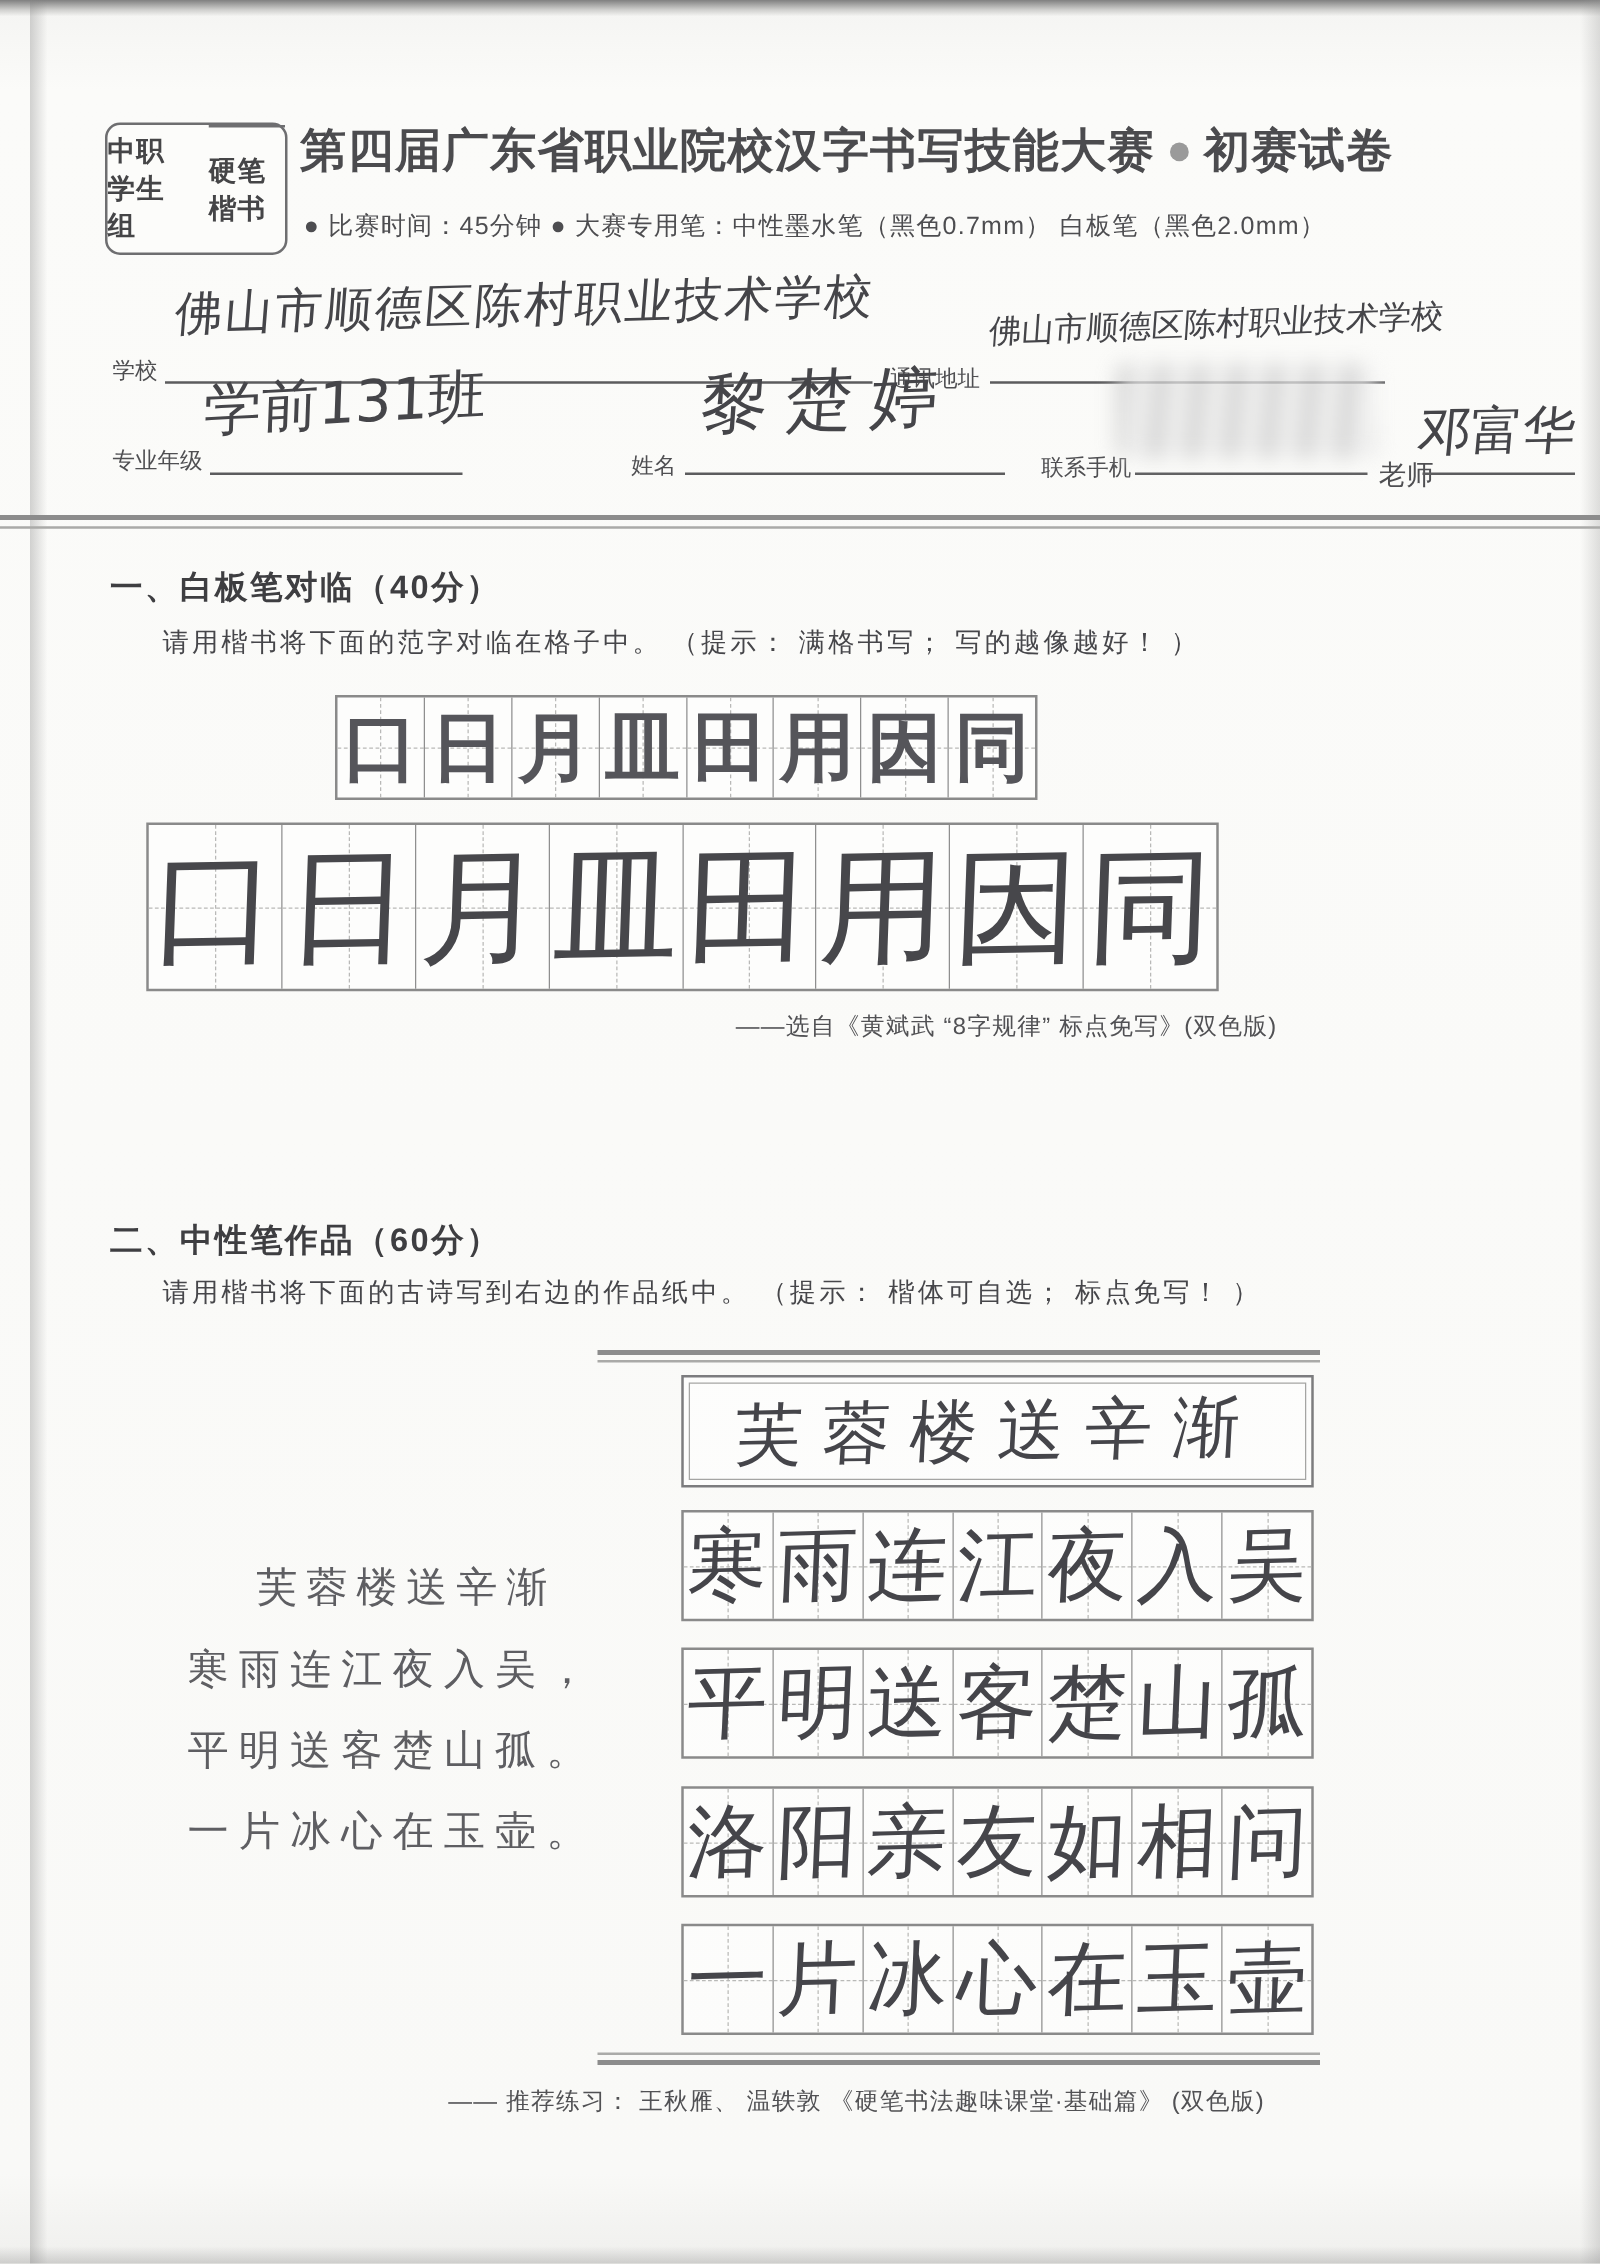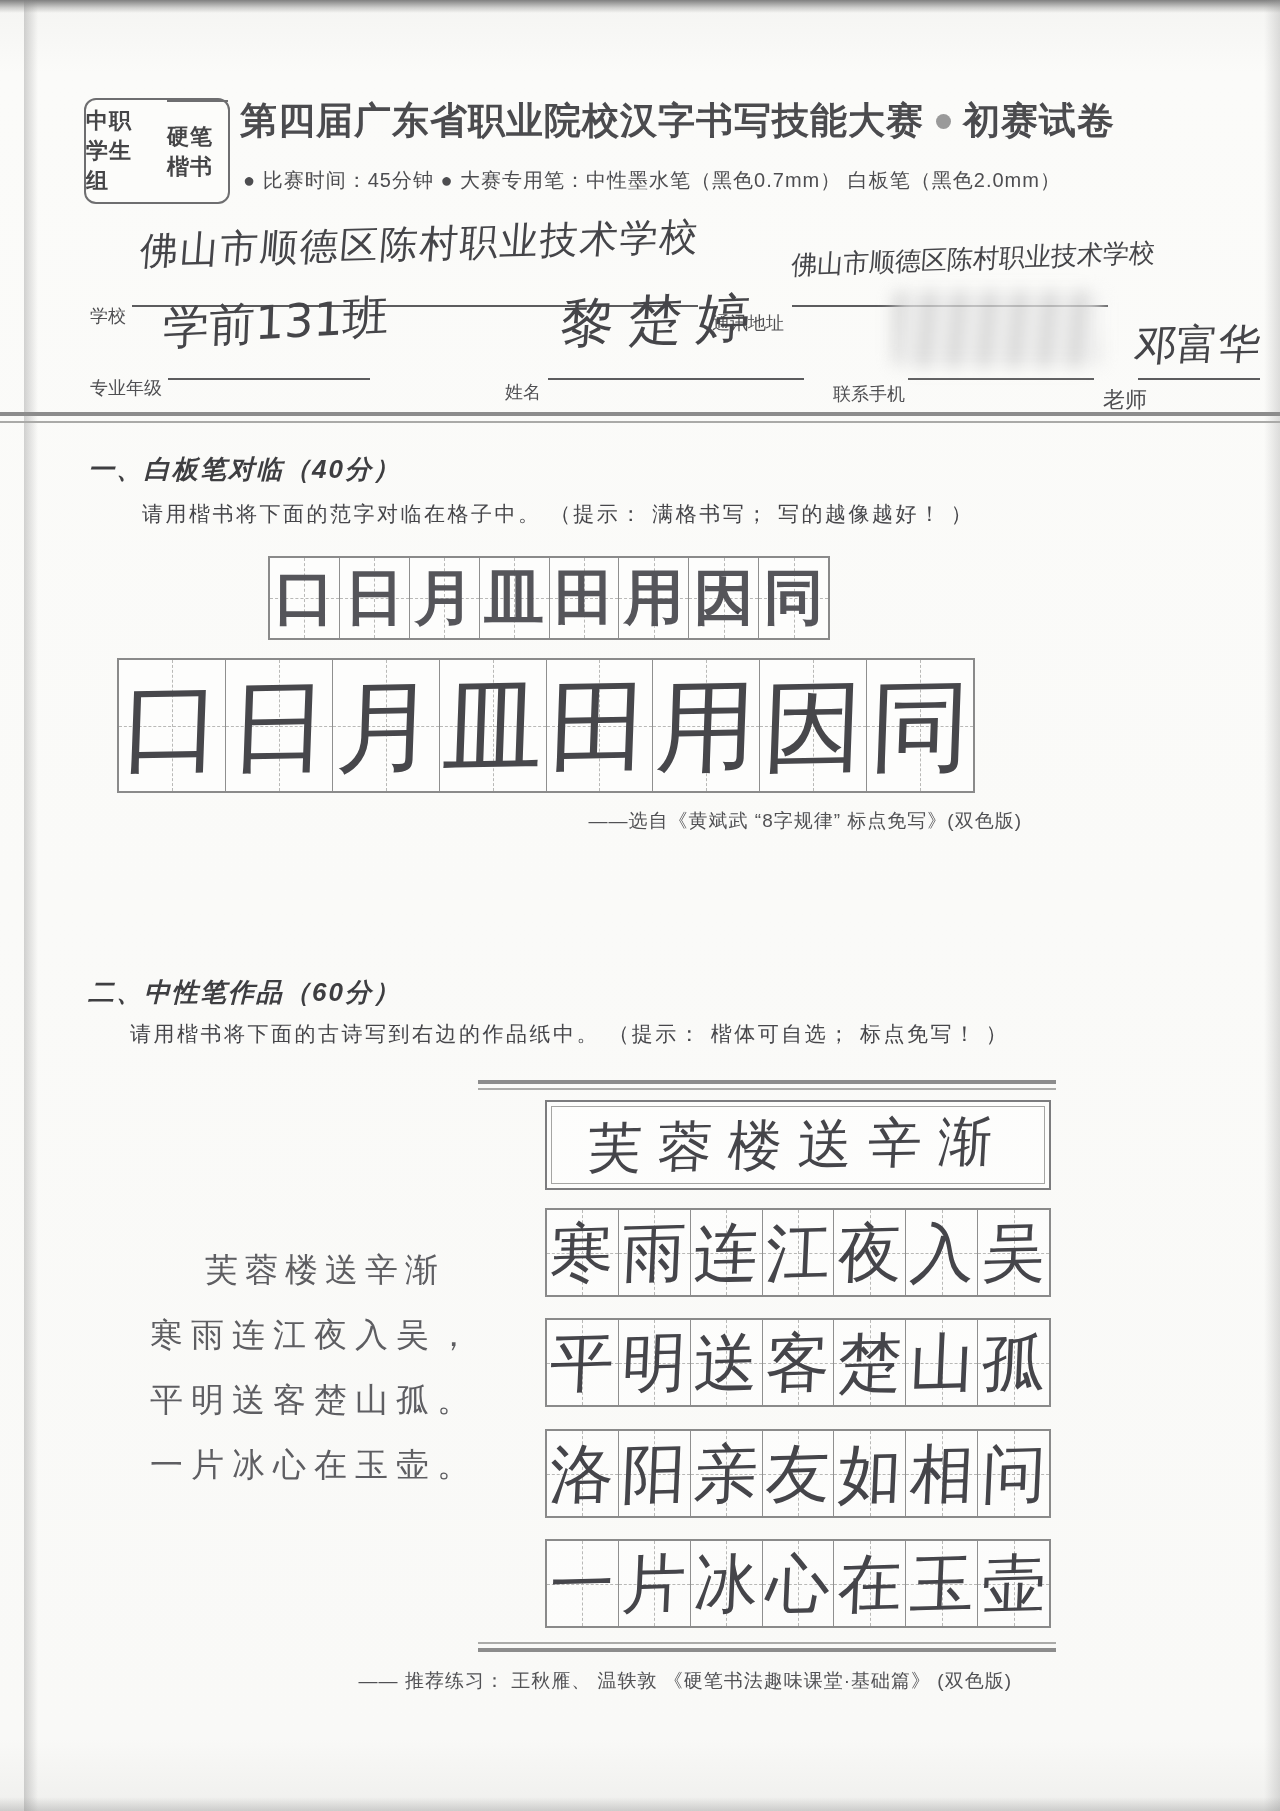"学校" .f-label { margin-top: 20px -> none }
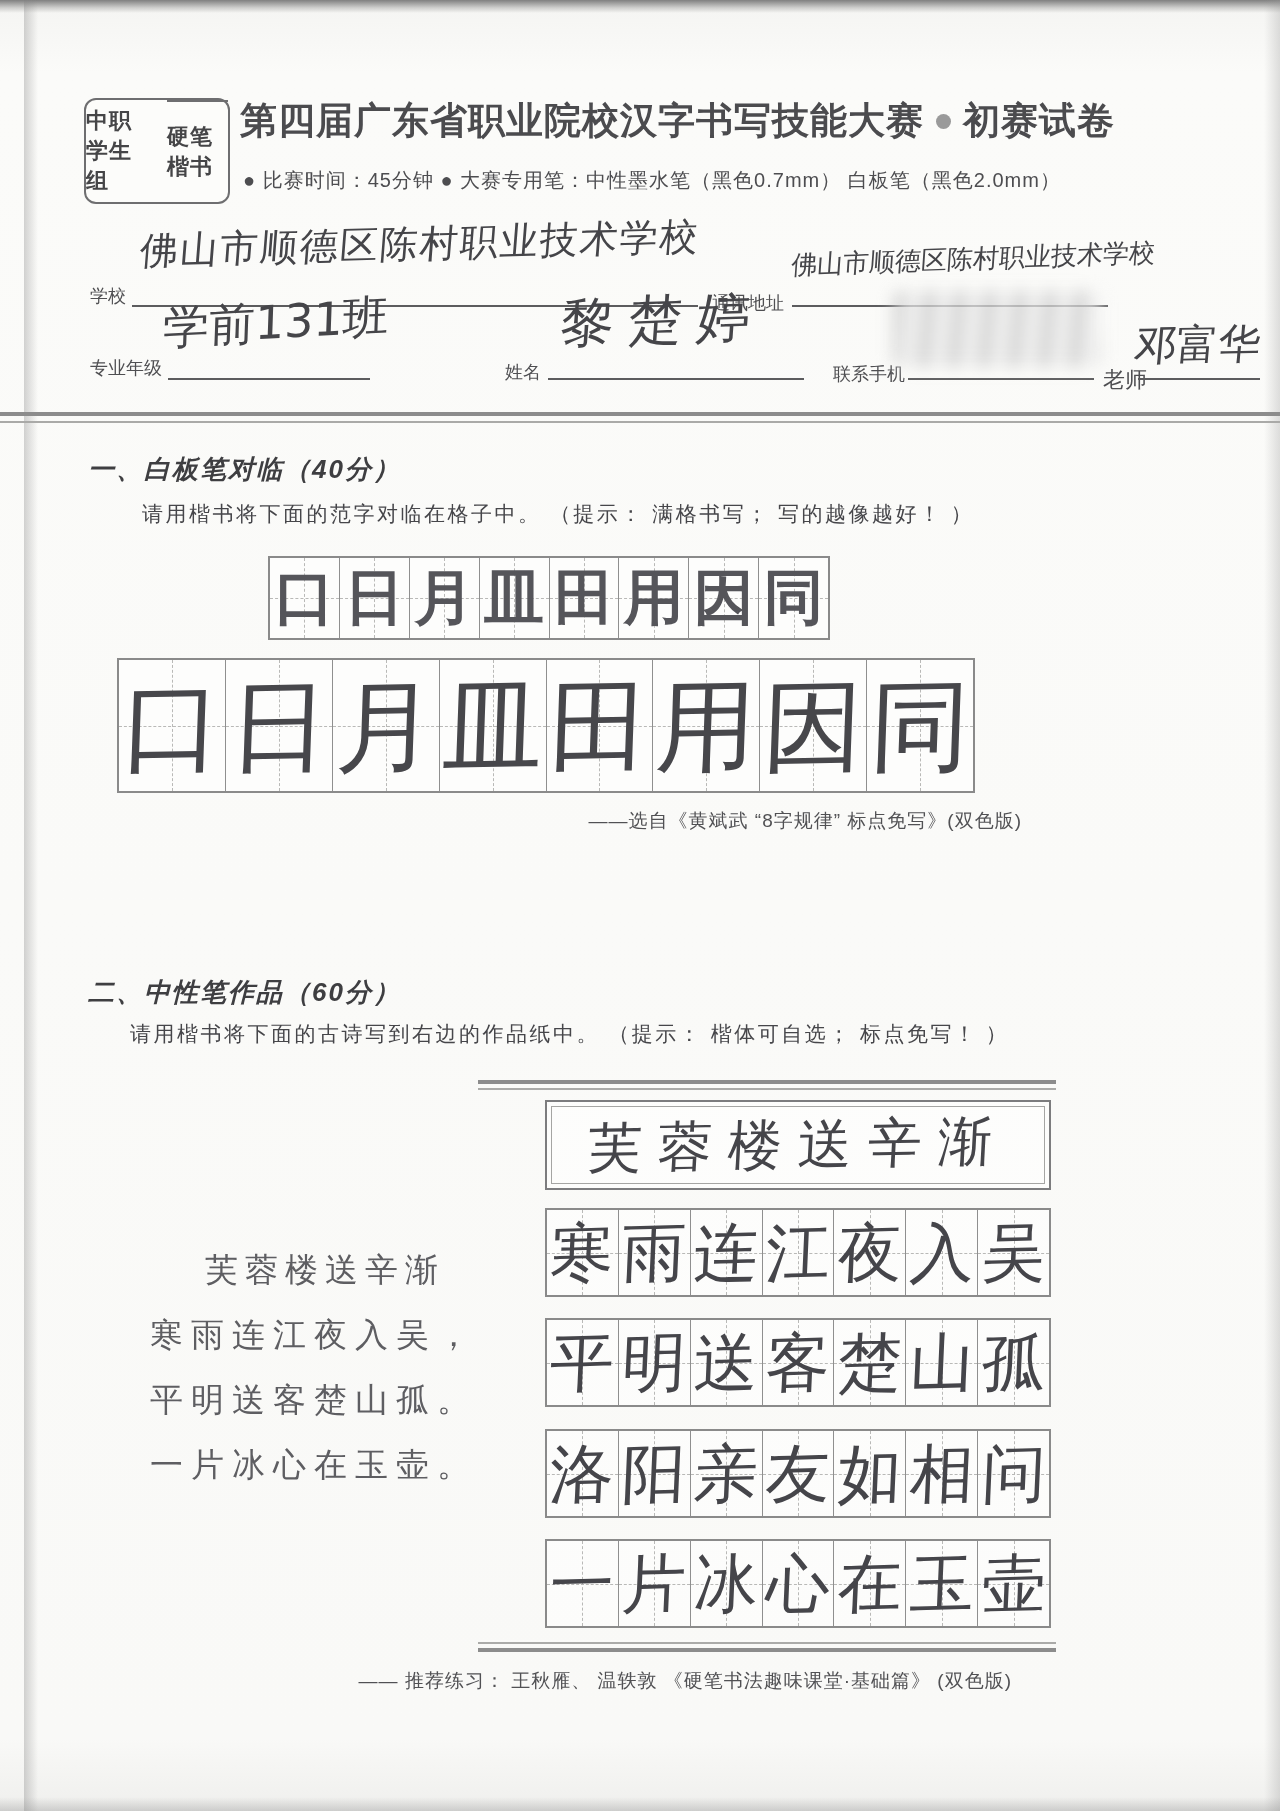"一、白板笔对临（40分）" .sec-heading { font-style: italic -> none }
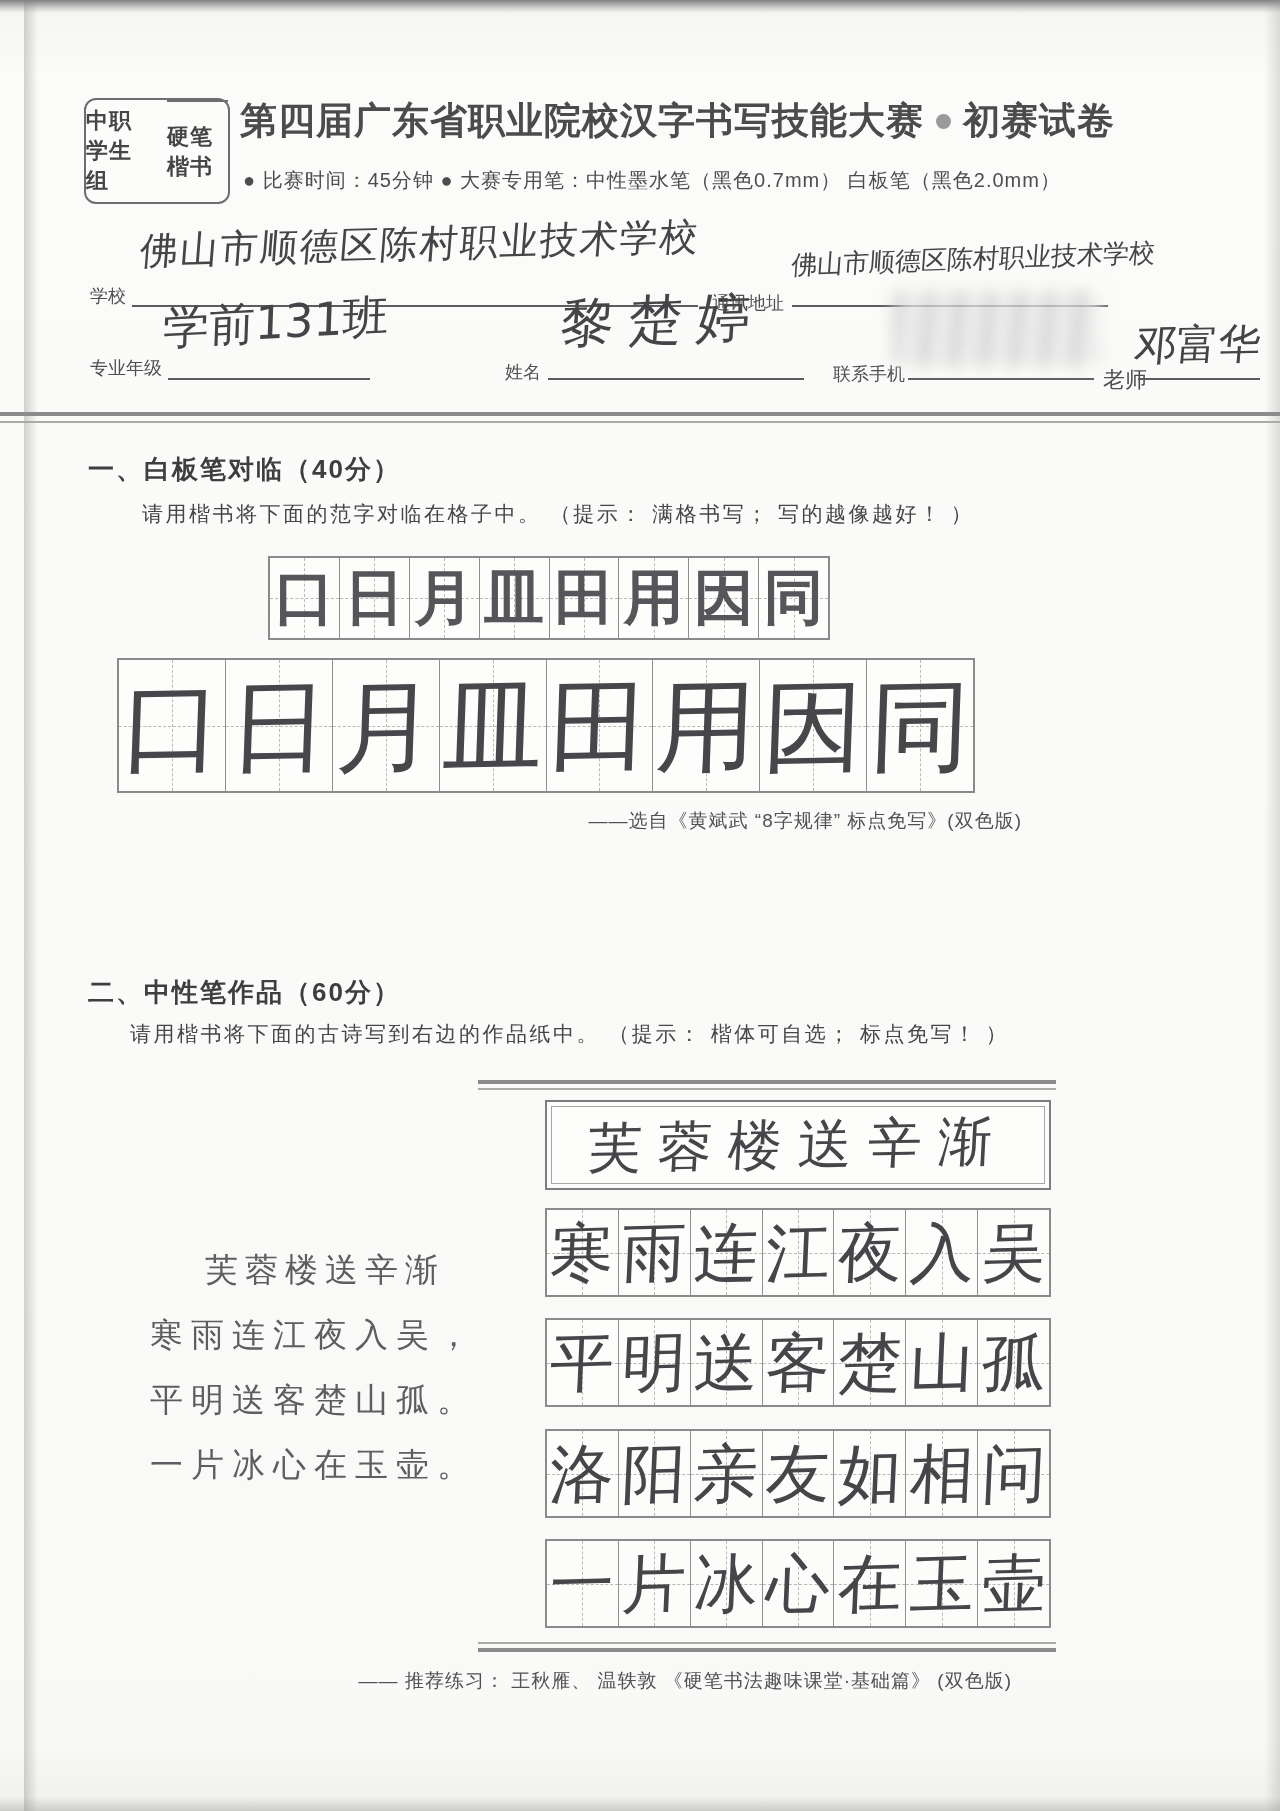"请用楷书将下面的范字对临在格子中。 （提示： 满格书写； 写的越像越好！ ）" div.instruction { font-family: none -> Liberation Serif, serif; left: 142px -> 130px }
